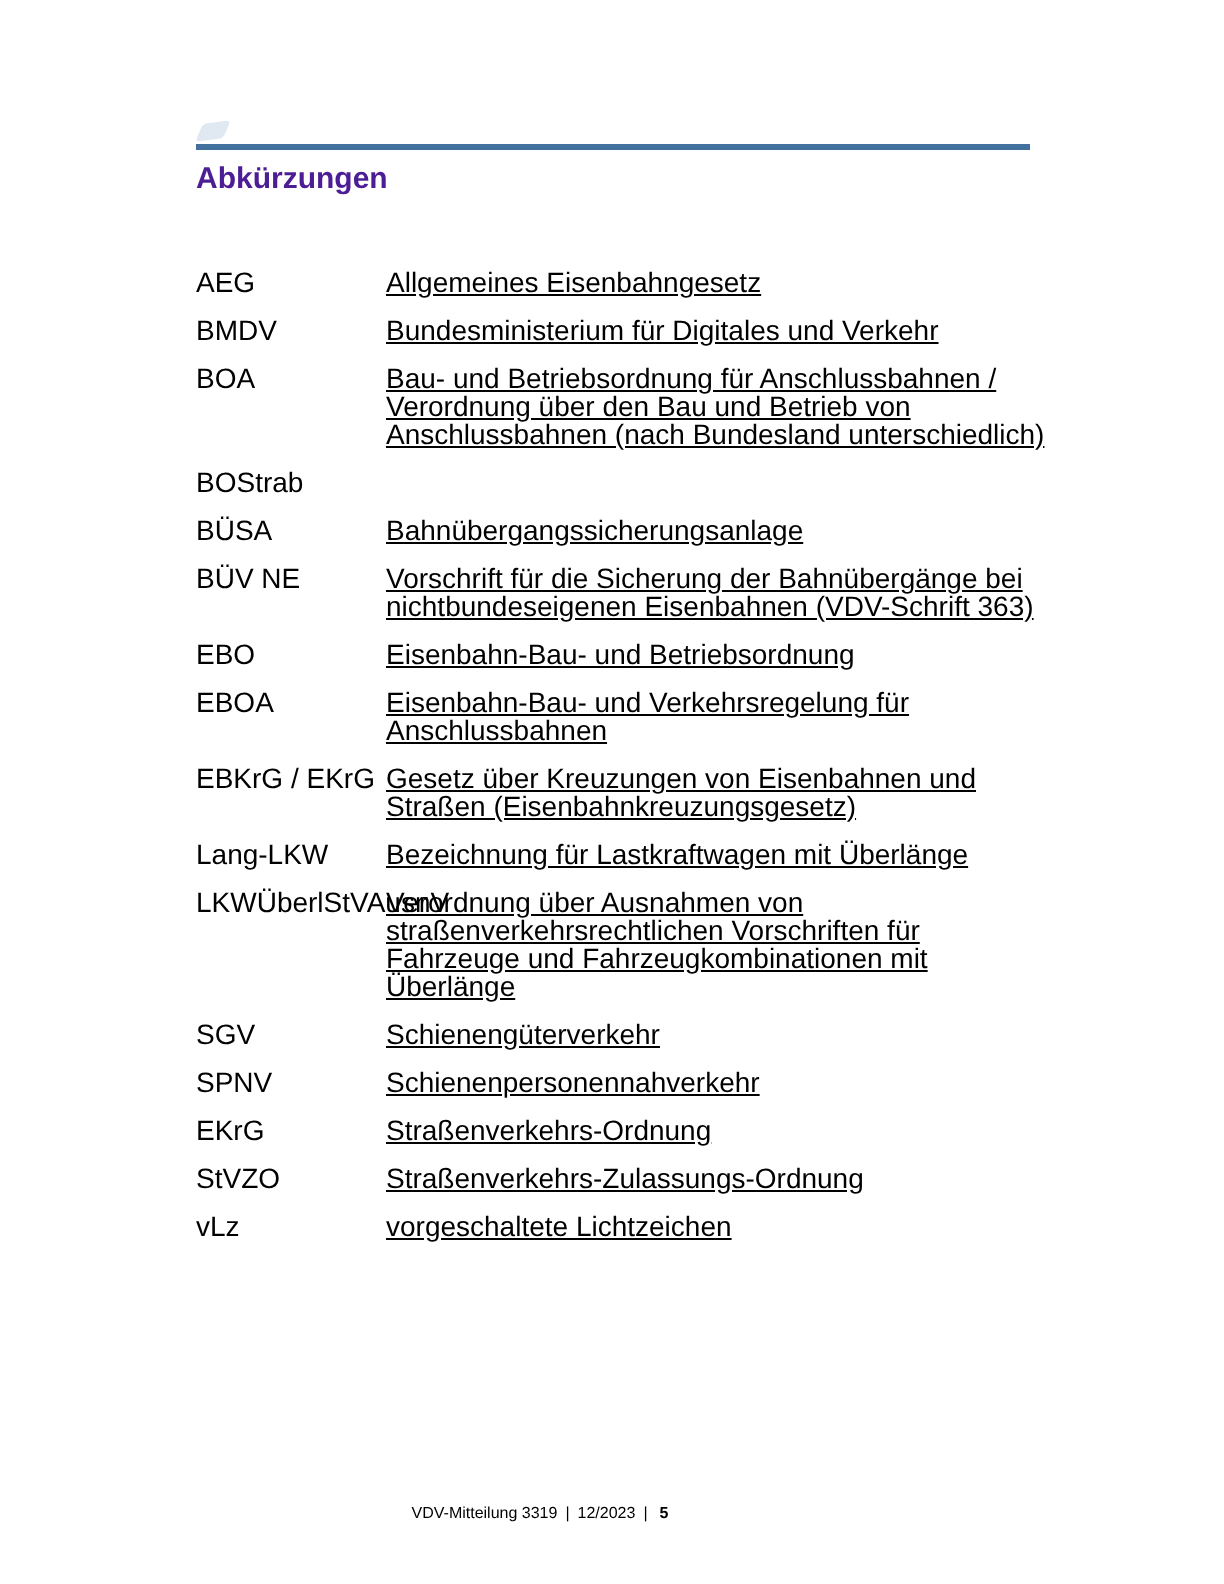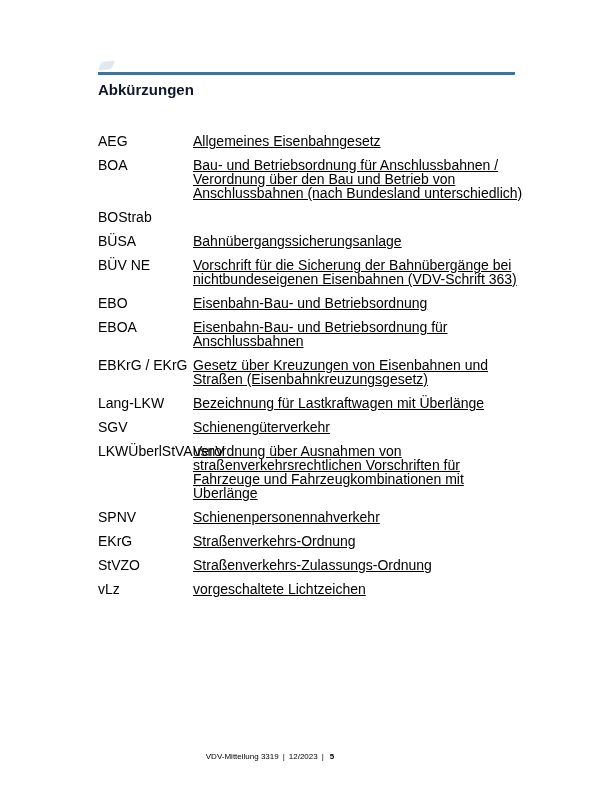"Abkürzungen" .page-title { color: #0f172a -> #4c1d95 }
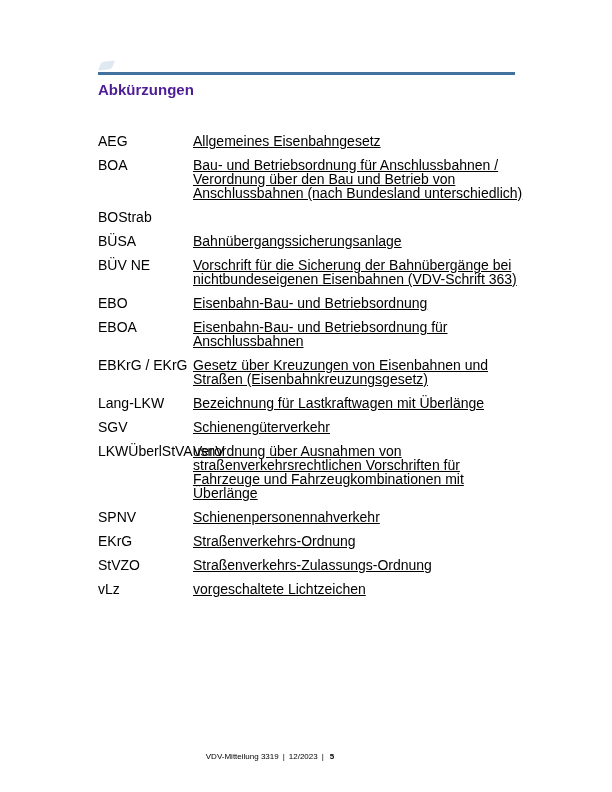"BMDV" div.abbr-row { html: none -> <div> <span>BMDV</span> <span>Bundesministerium für Digitales und Verkehr</span> </div> }
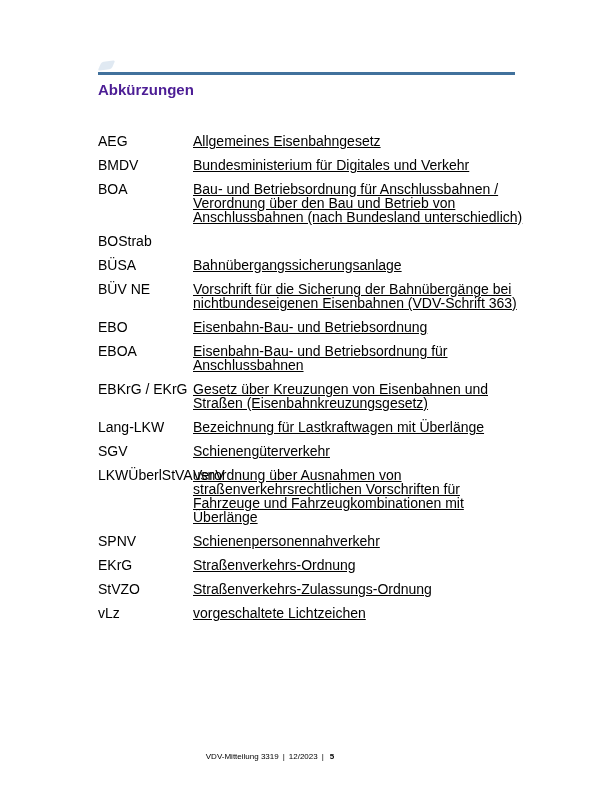"Eisenbahn-Bau- und Betriebsordnung für" span.abbr-def { text: Betriebsordnung -> Verkehrsregelung }
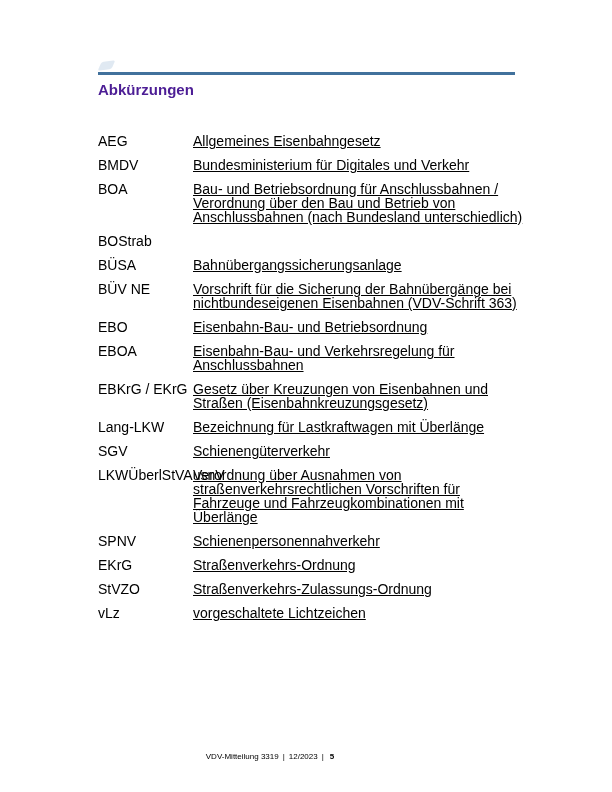"SGV" div.abbr-row { order: before "LKWÜberlStVAusnV" -> after "LKWÜberlStVAusnV" }
